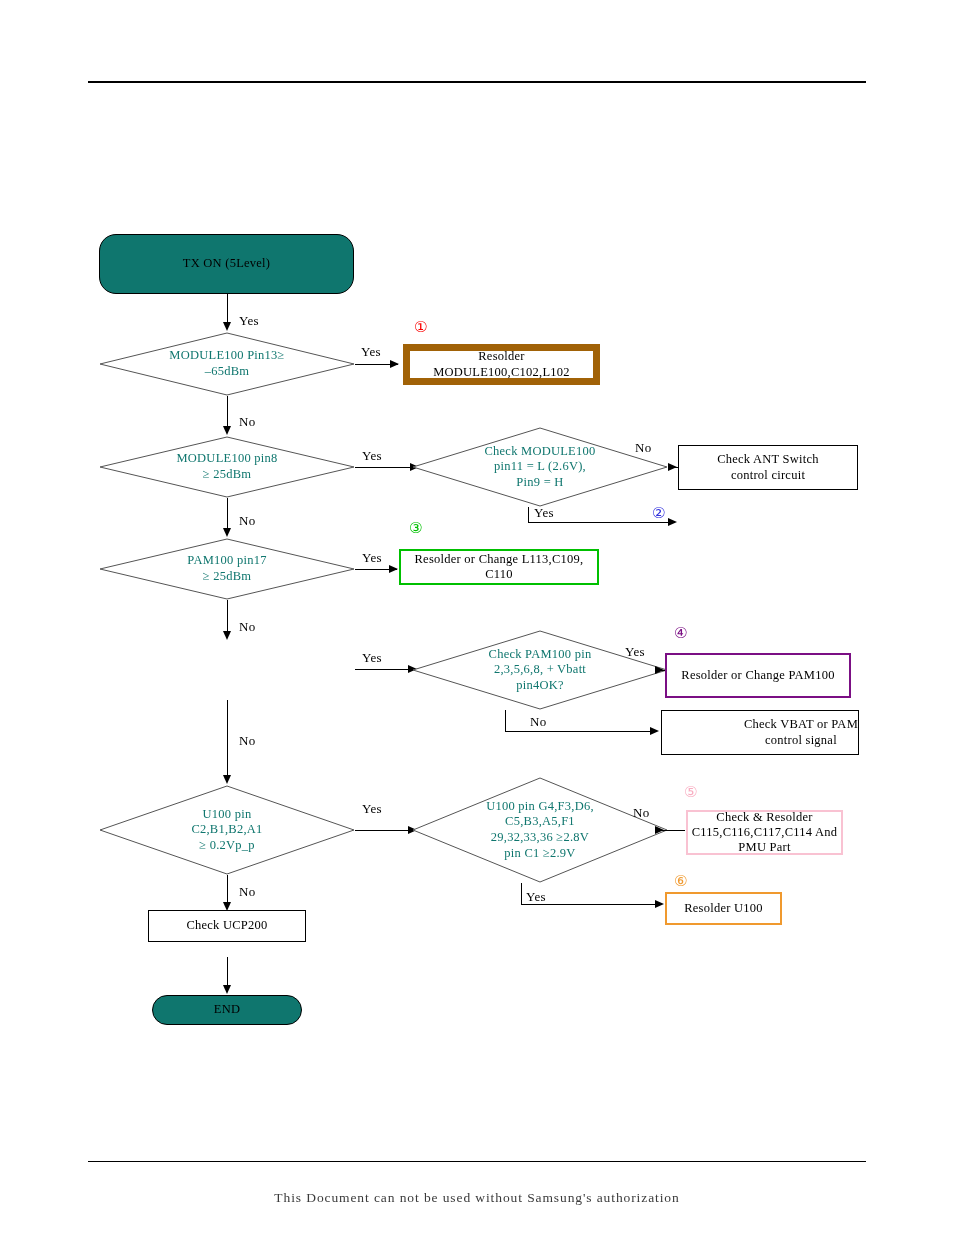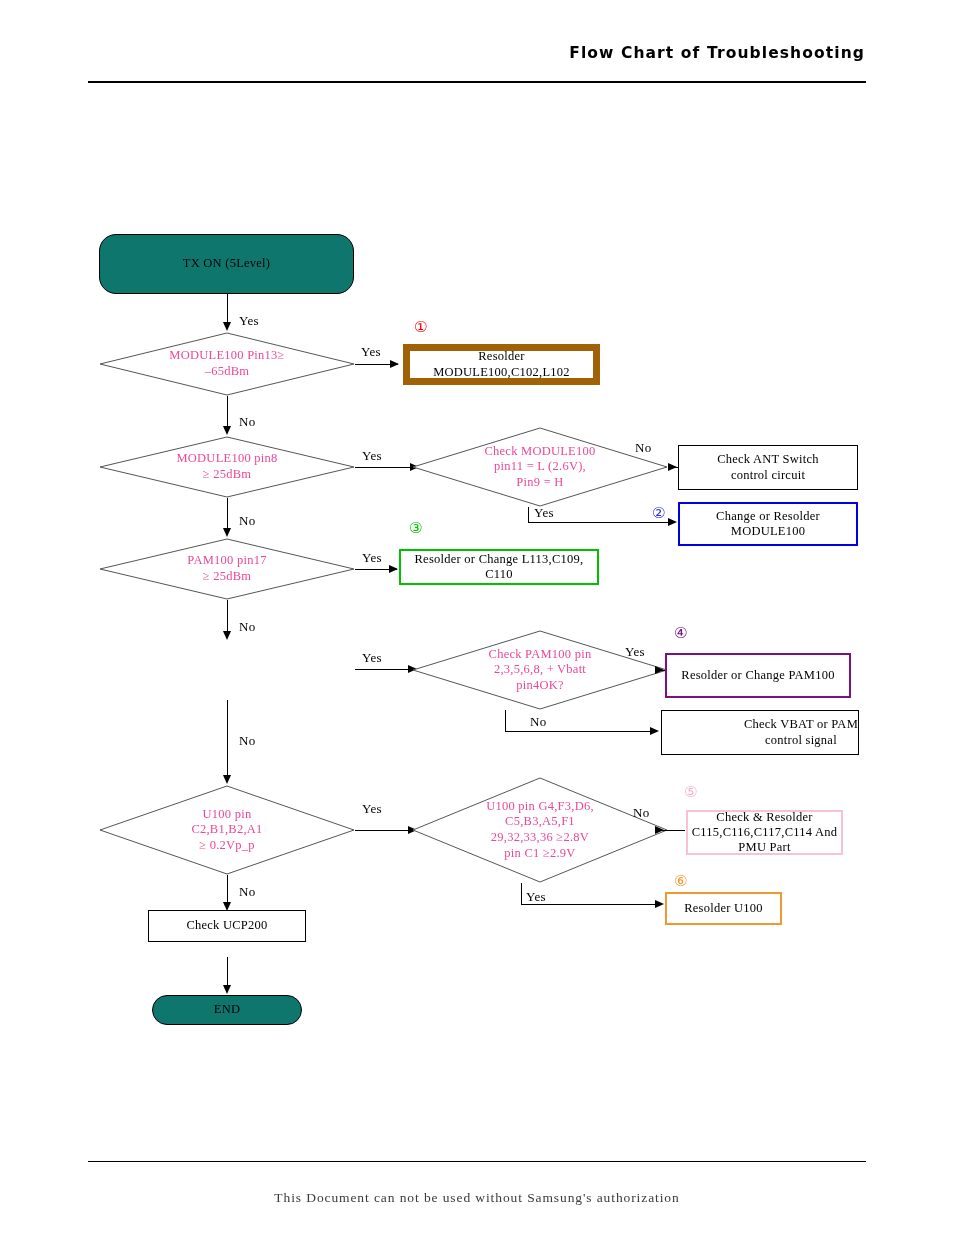"Flow Chart of Troubleshooting" div { html: <div>Flow Chart of Troubleshooting</div> -> none }
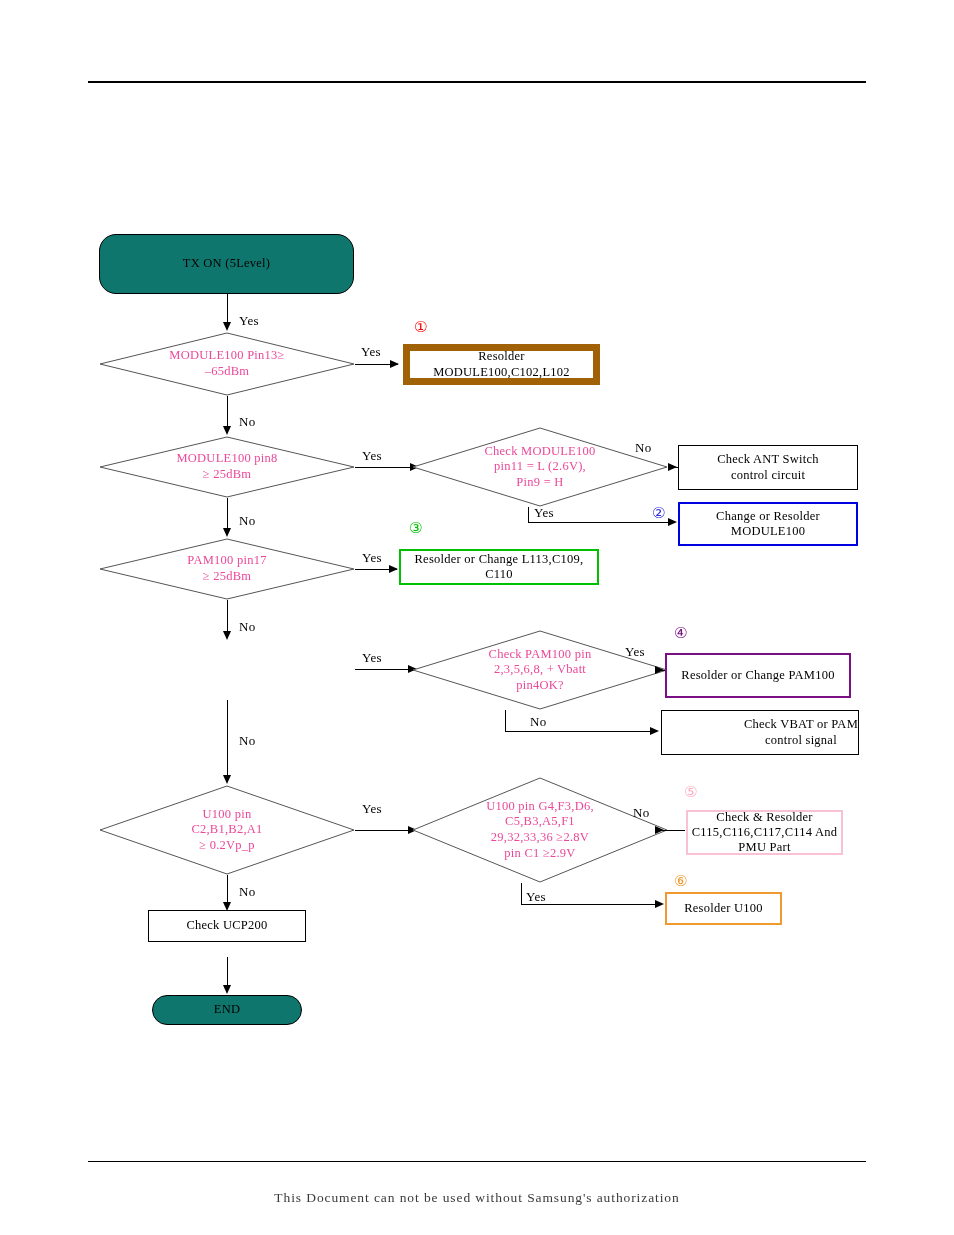"MODULE100 Pin13≥" .decision .dtext { color: #ec4899 -> #0f766e }
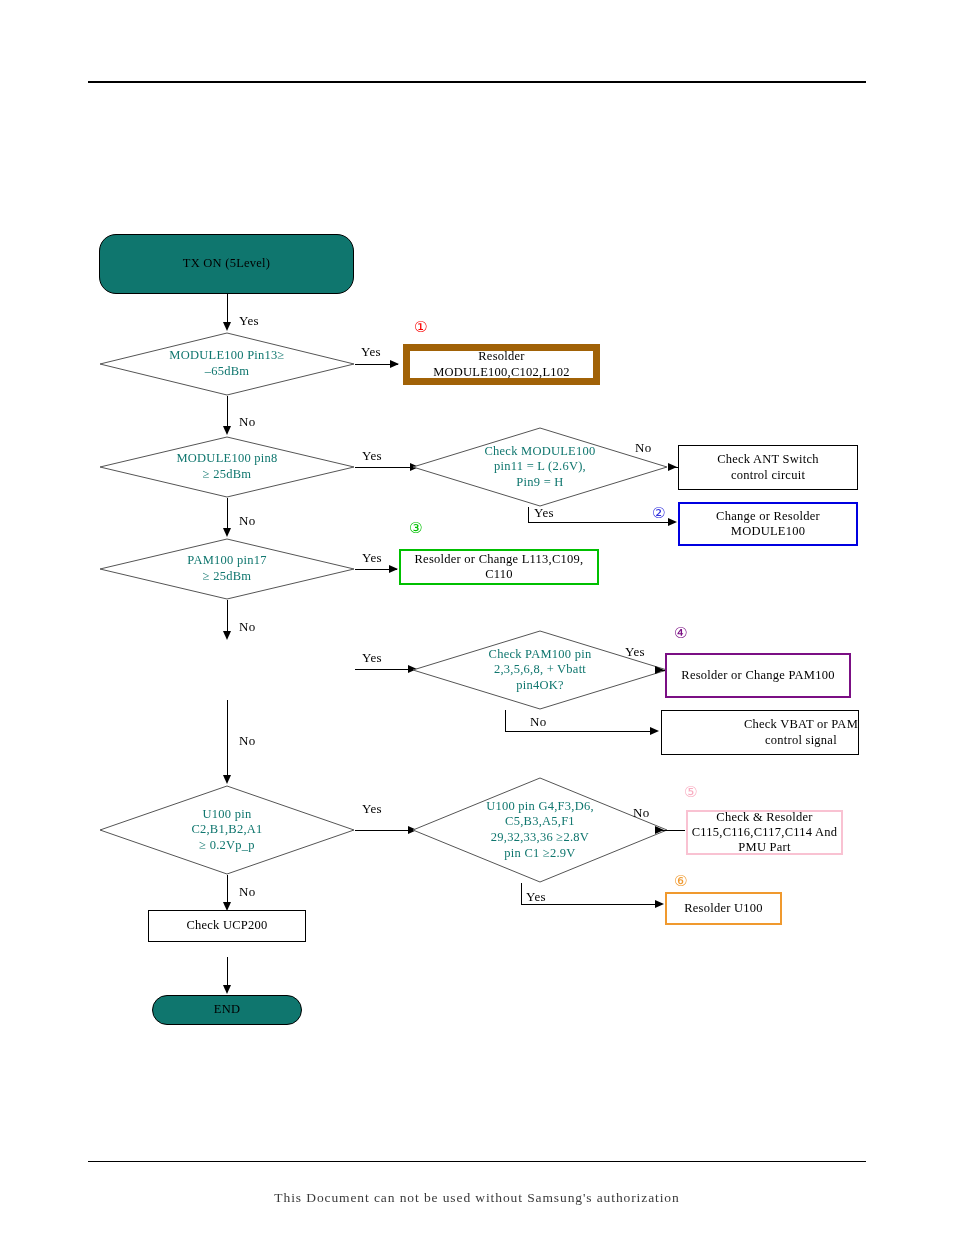"Change or Resolder" div.node { html: <div> <div> <div>Change or Resolder</div> <div>MODULE100</div> </div> </div> -> none }
